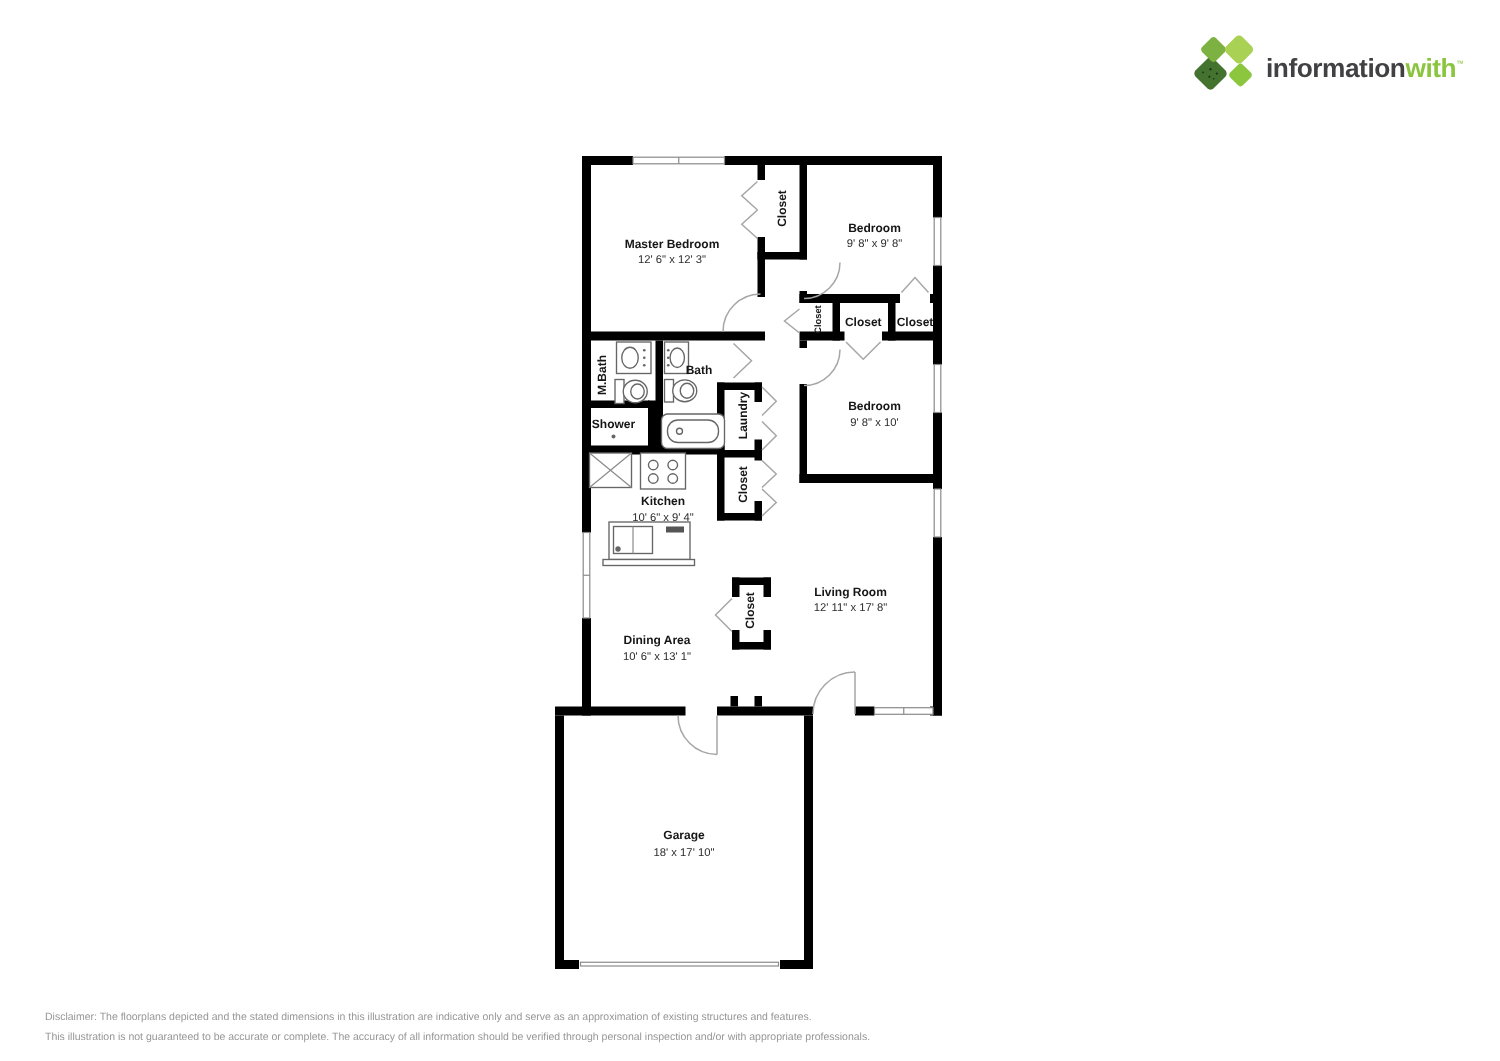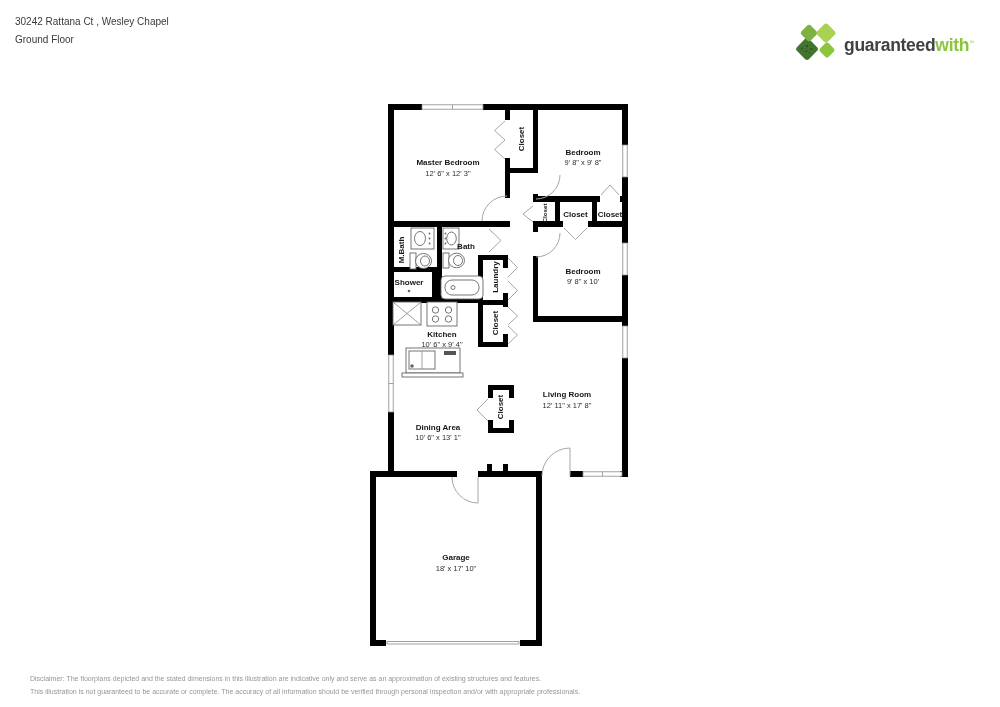"30242 Rattana Ct , Wesley" div.addr { html: <div> <div>30242 Rattana Ct , Wesley Chapel</div> <div>Ground Floor</div> </div> -> none }
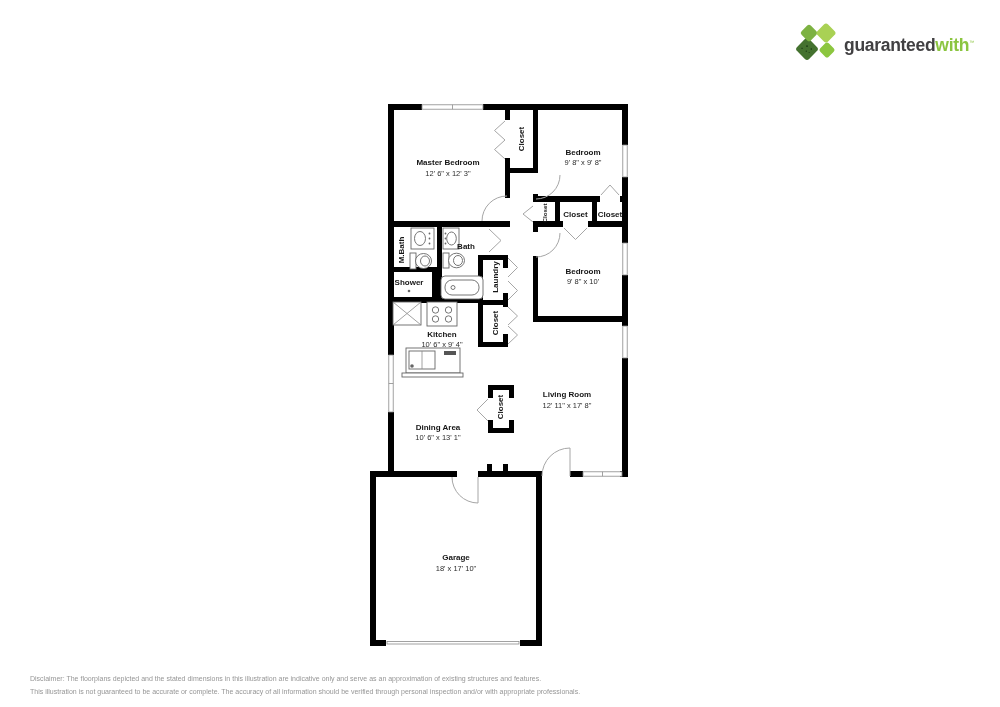"guaranteed" span.logo-word1 { text: guaranteed -> information }
